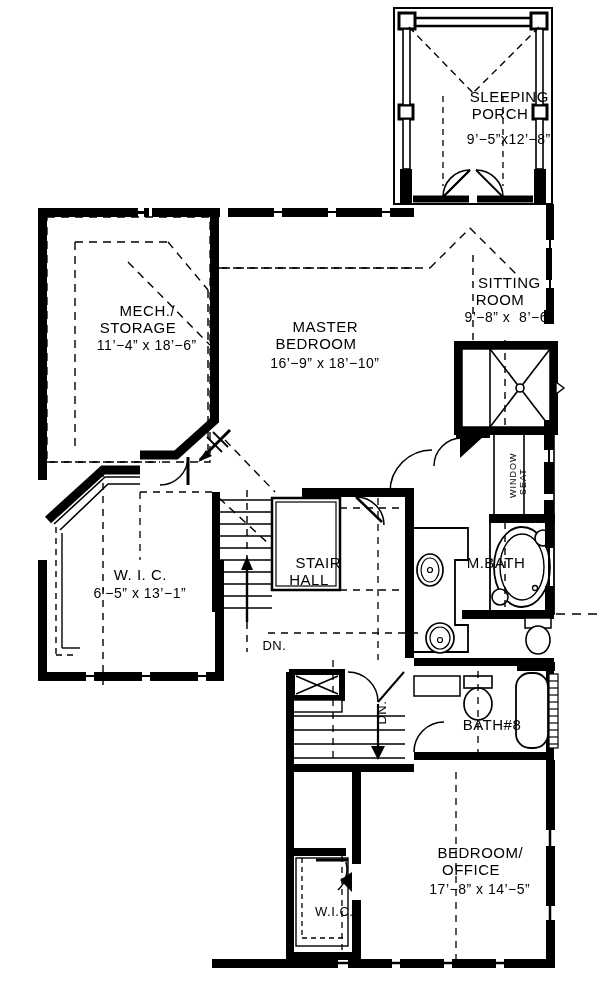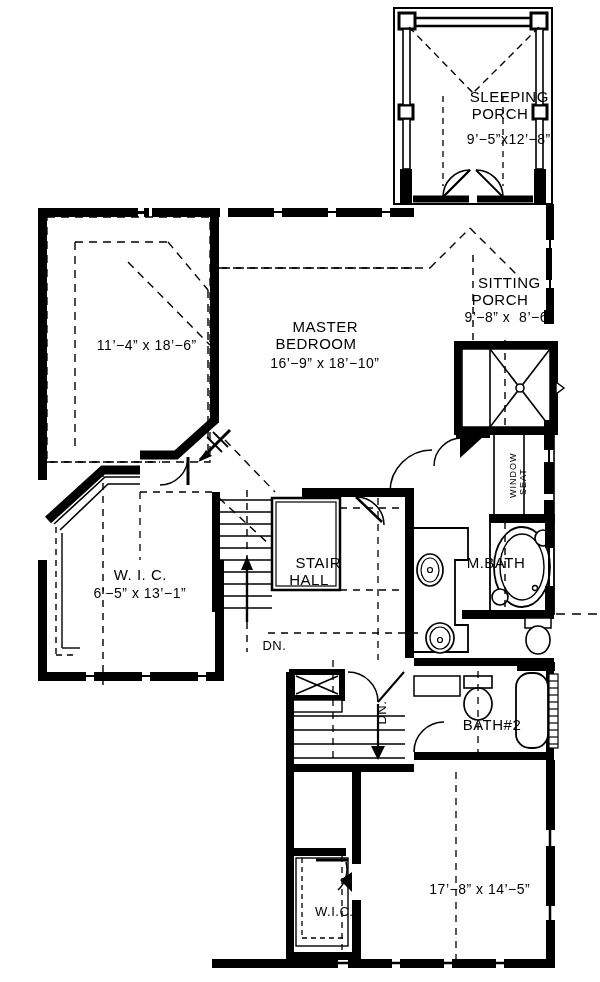"SITTING" span { text: PORCH -> ROOM }
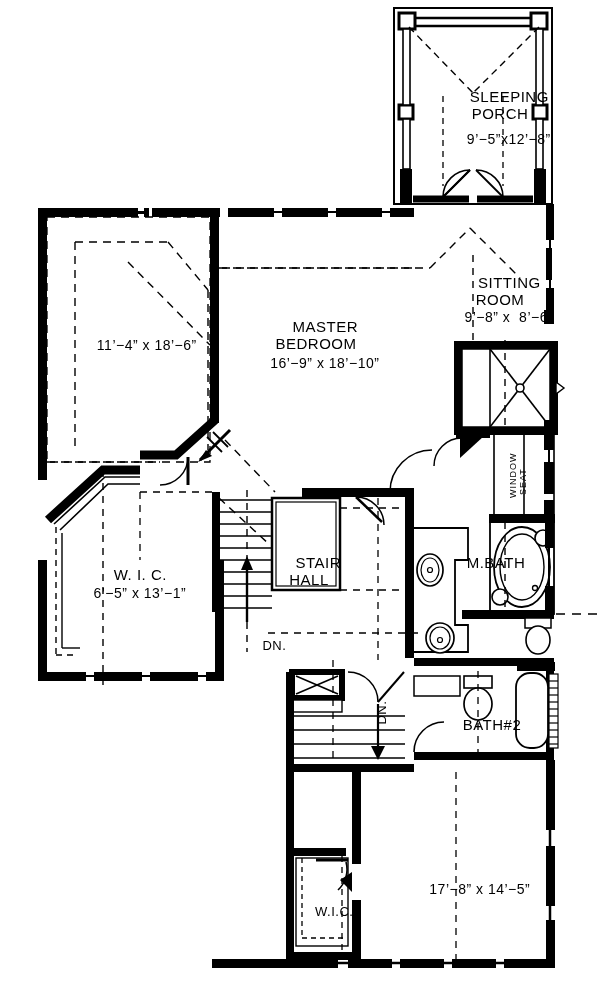"MECH./" div.label { html: none -> <div> <span>MECH./ STORAGE</span> </div> }
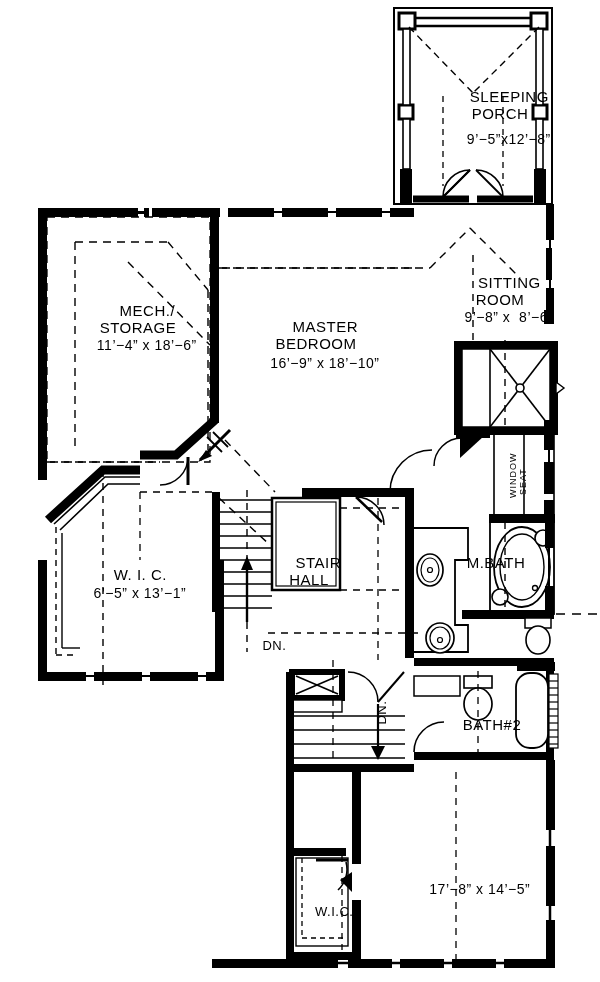"BATH#2" span { text: 2 -> 8 }
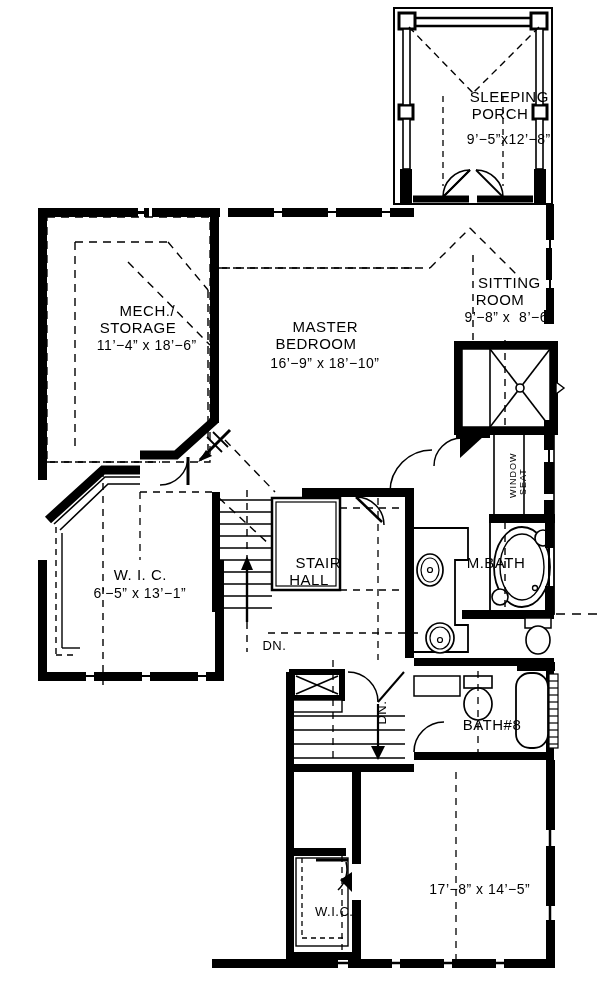"BEDROOM/" div.label { html: none -> <div> <span>BEDROOM/ OFFICE</span> </div> }
